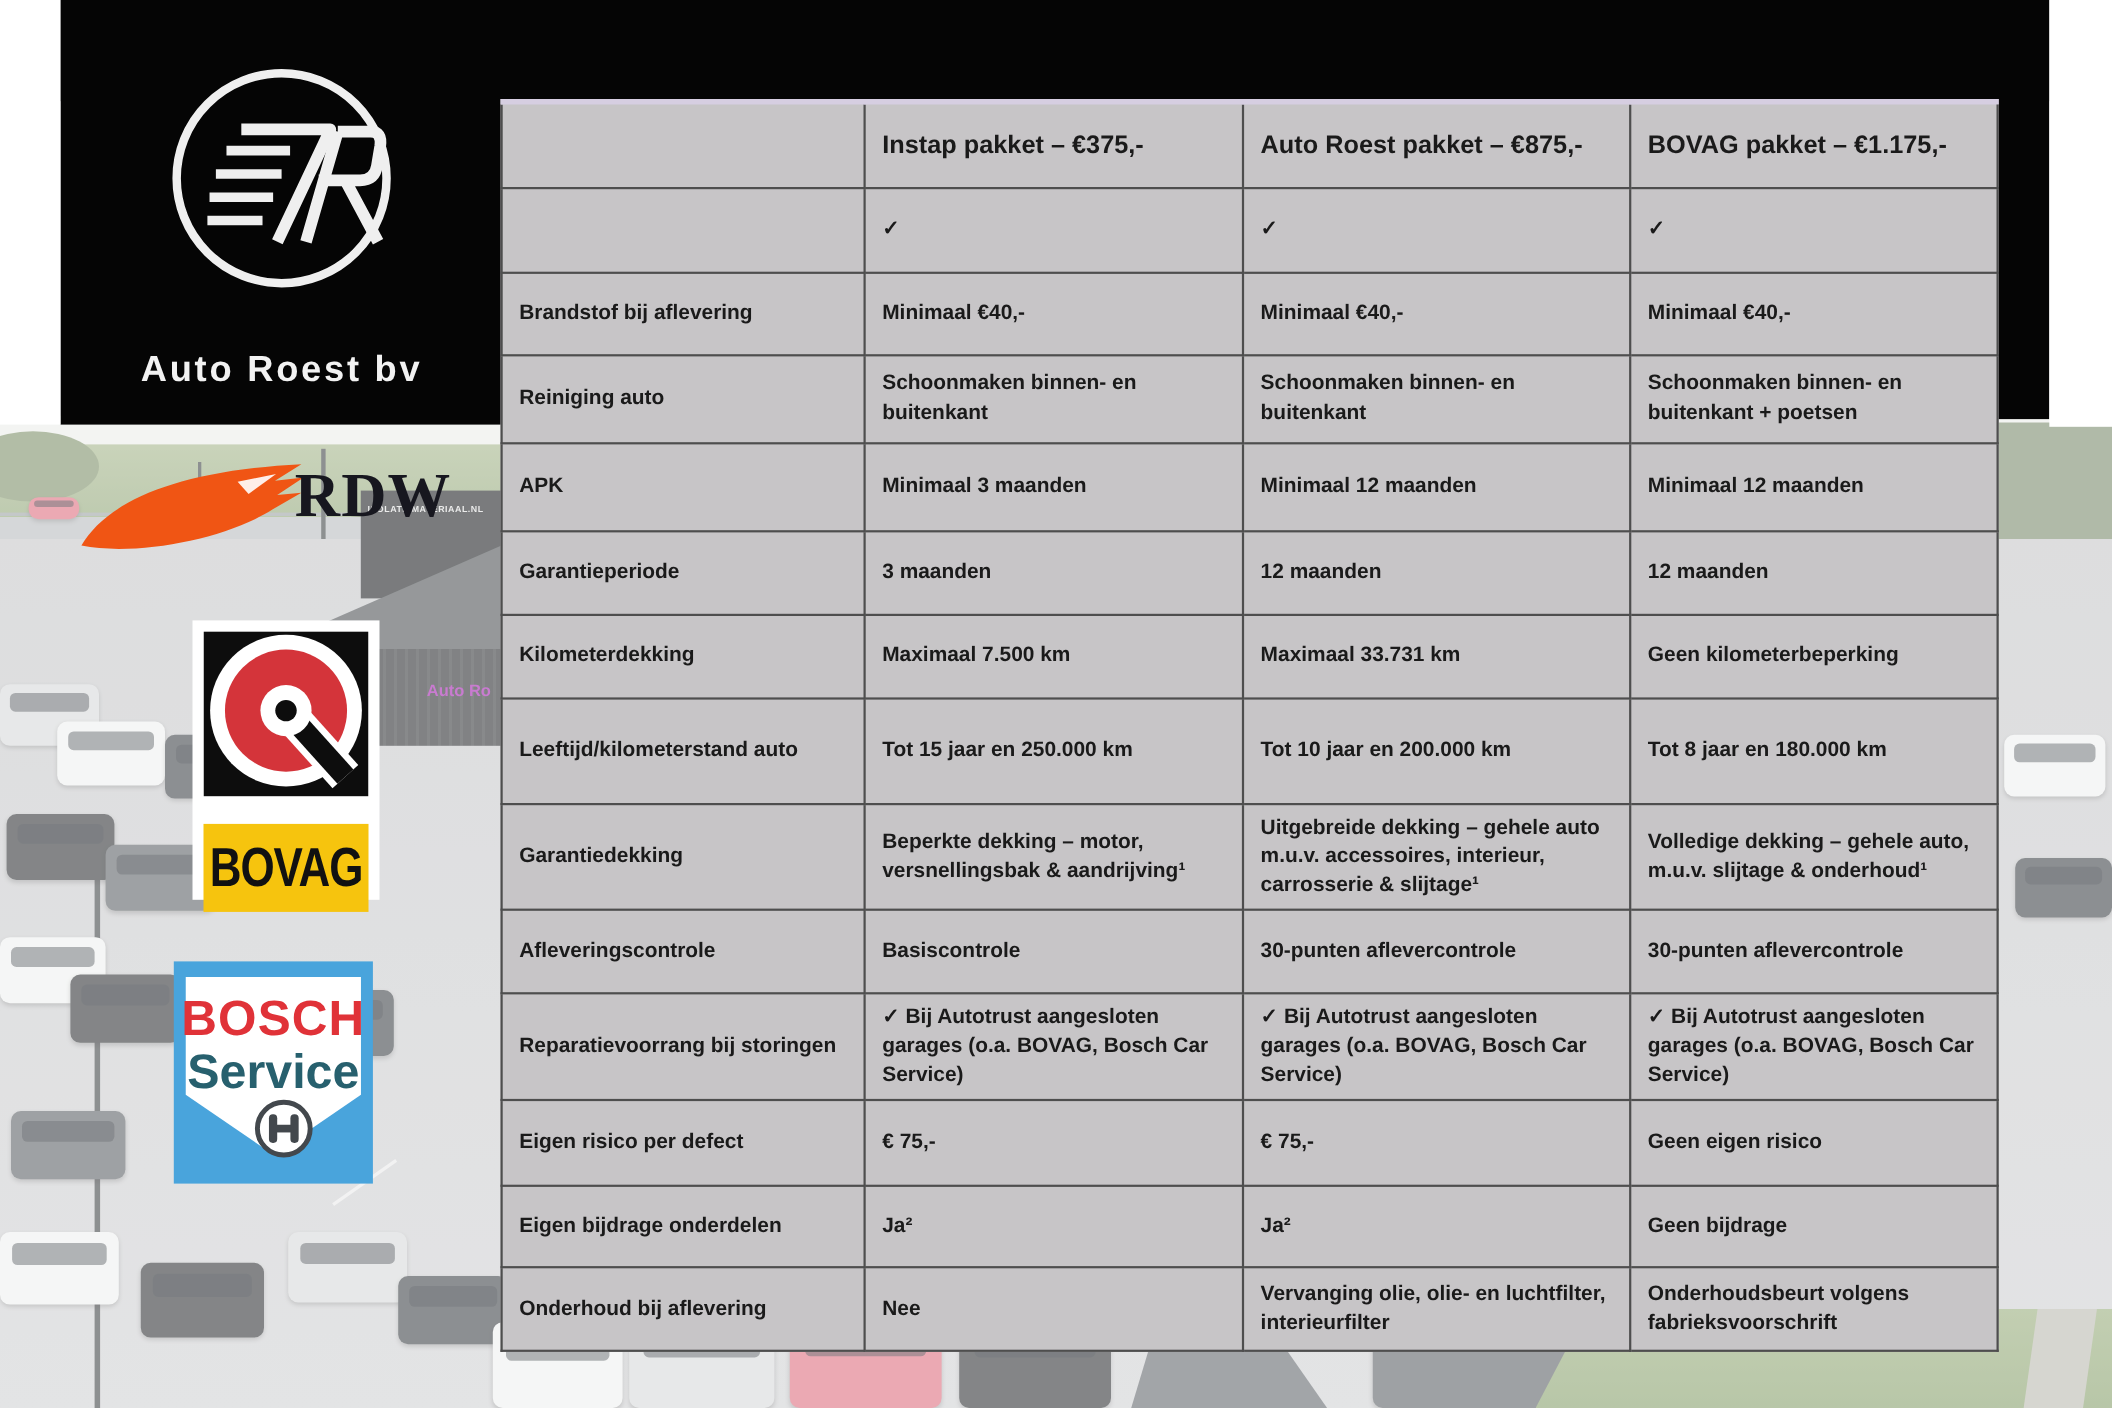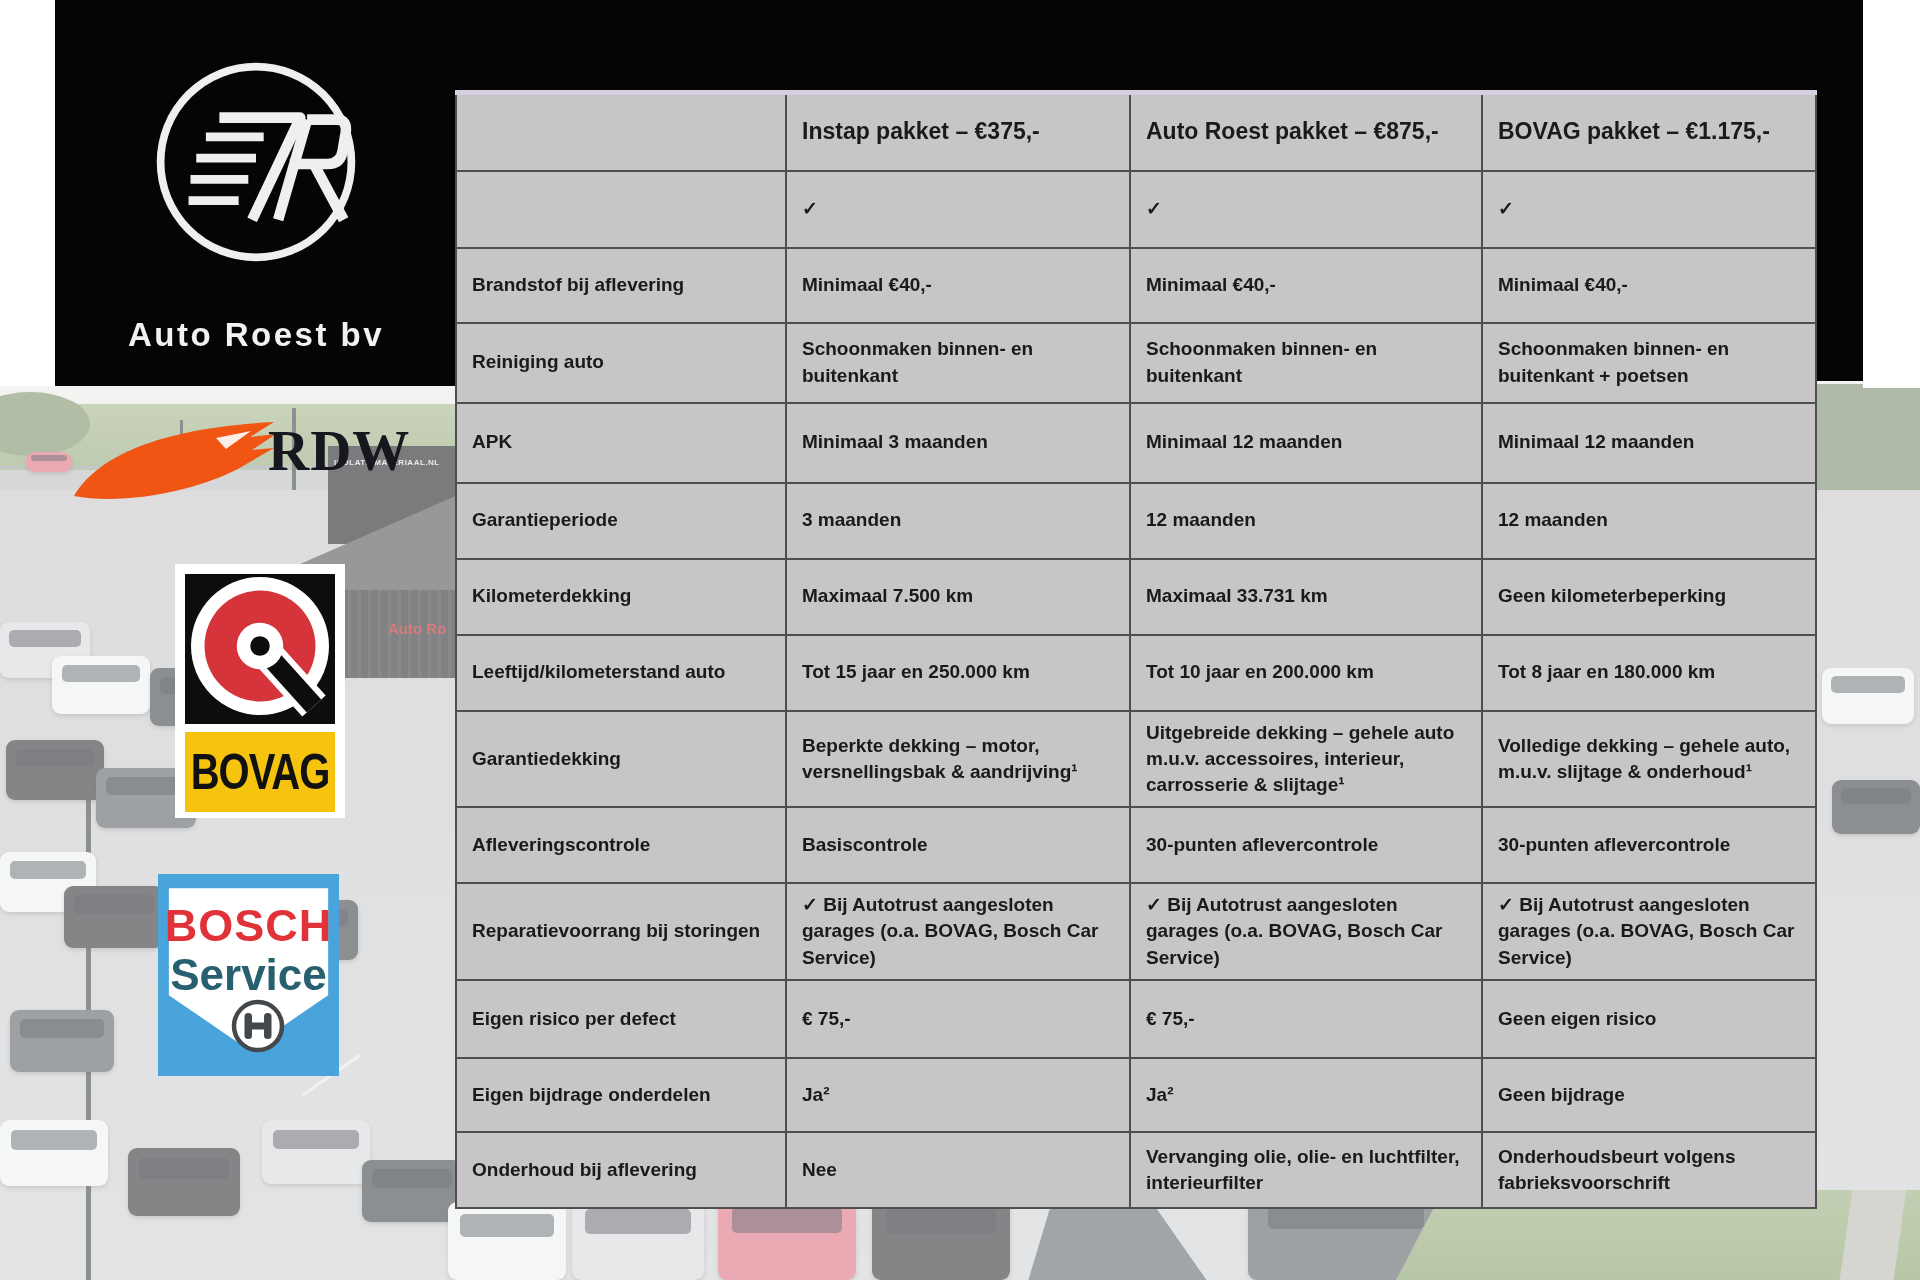"Auto Ro" .bldg-sign { color: #b91c1c -> #a21caf }
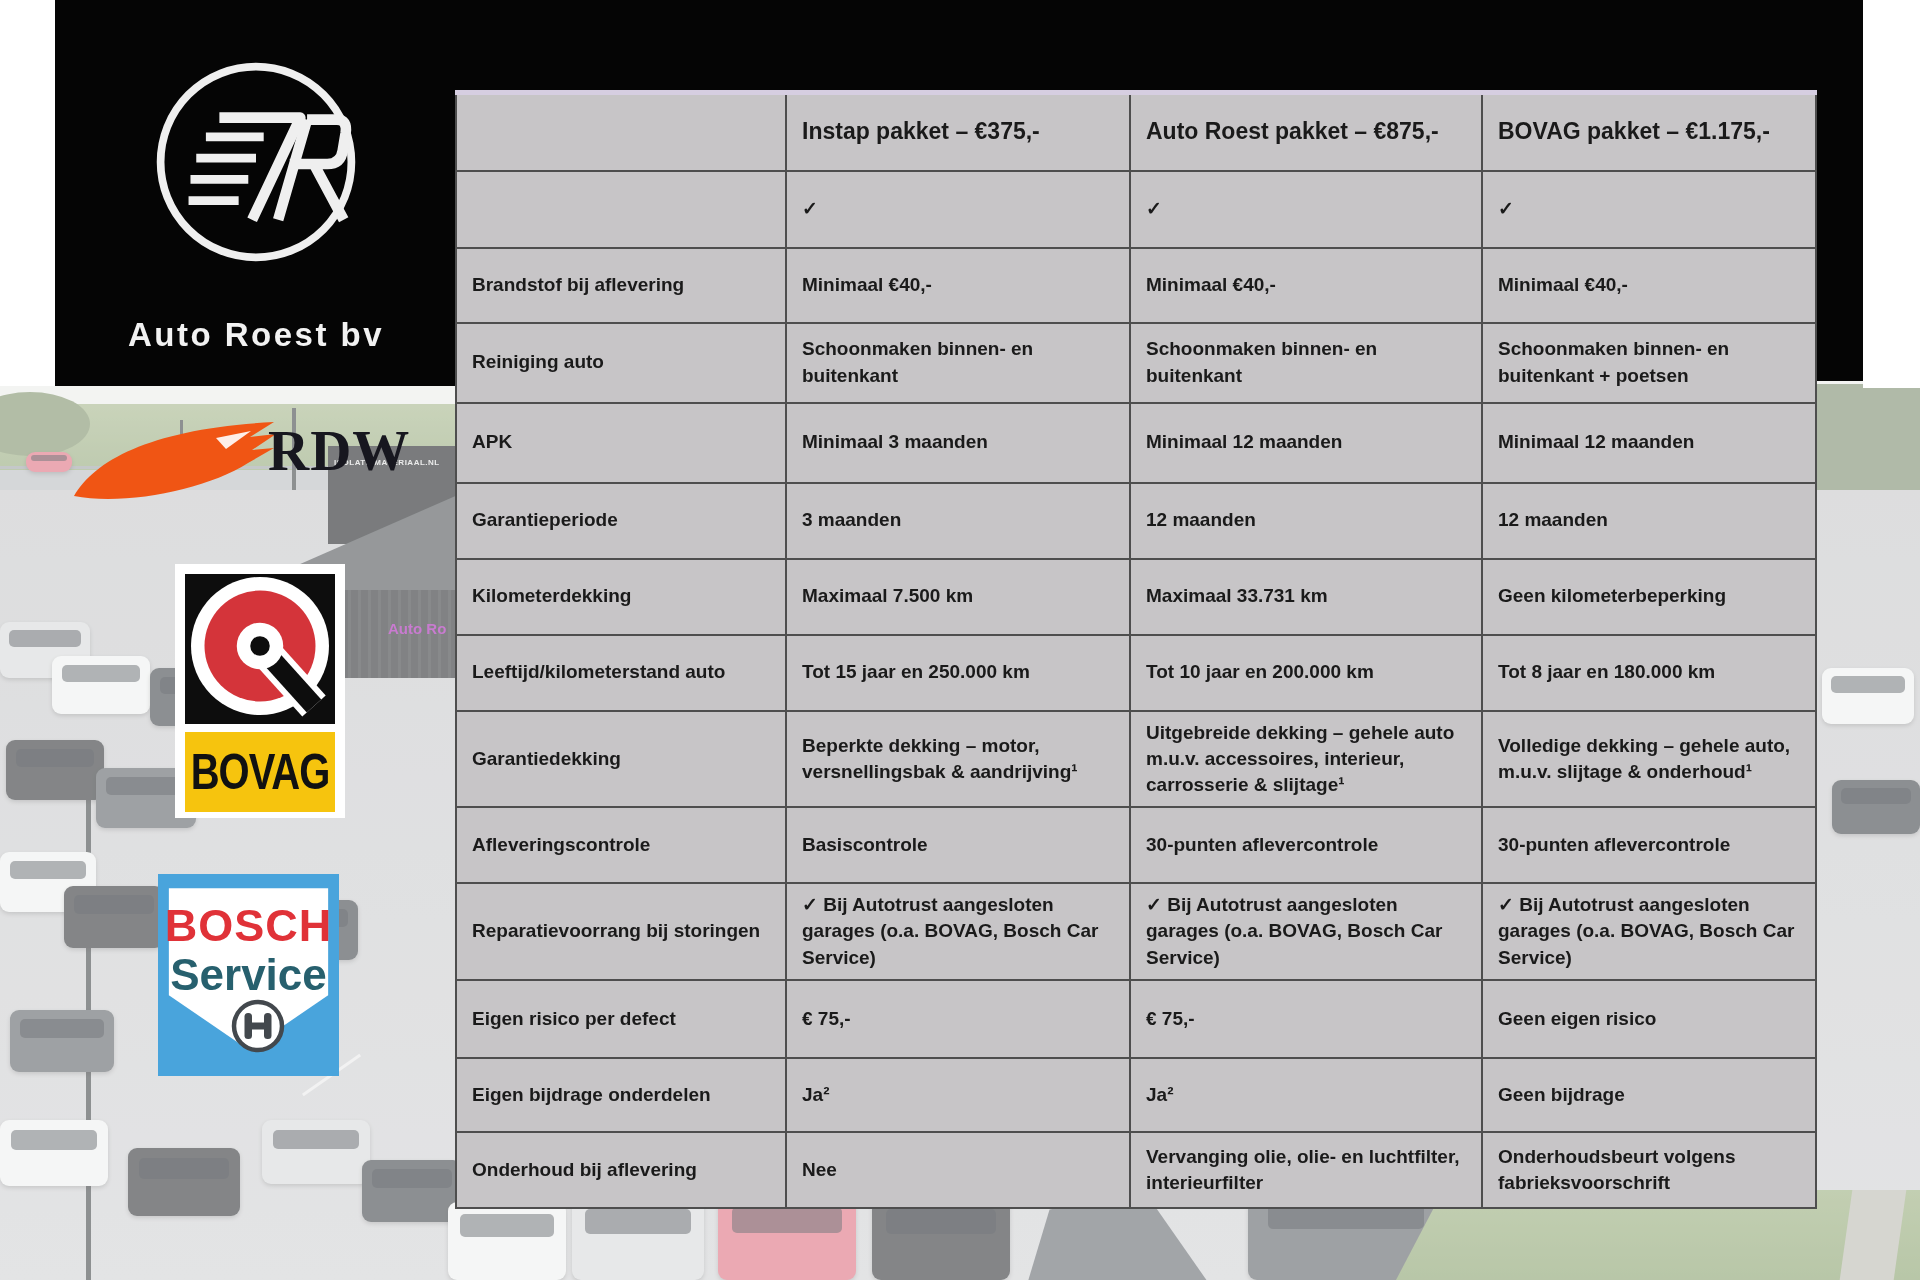"Leeftijd/kilometerstand auto" tr { height: 76px -> 96px }
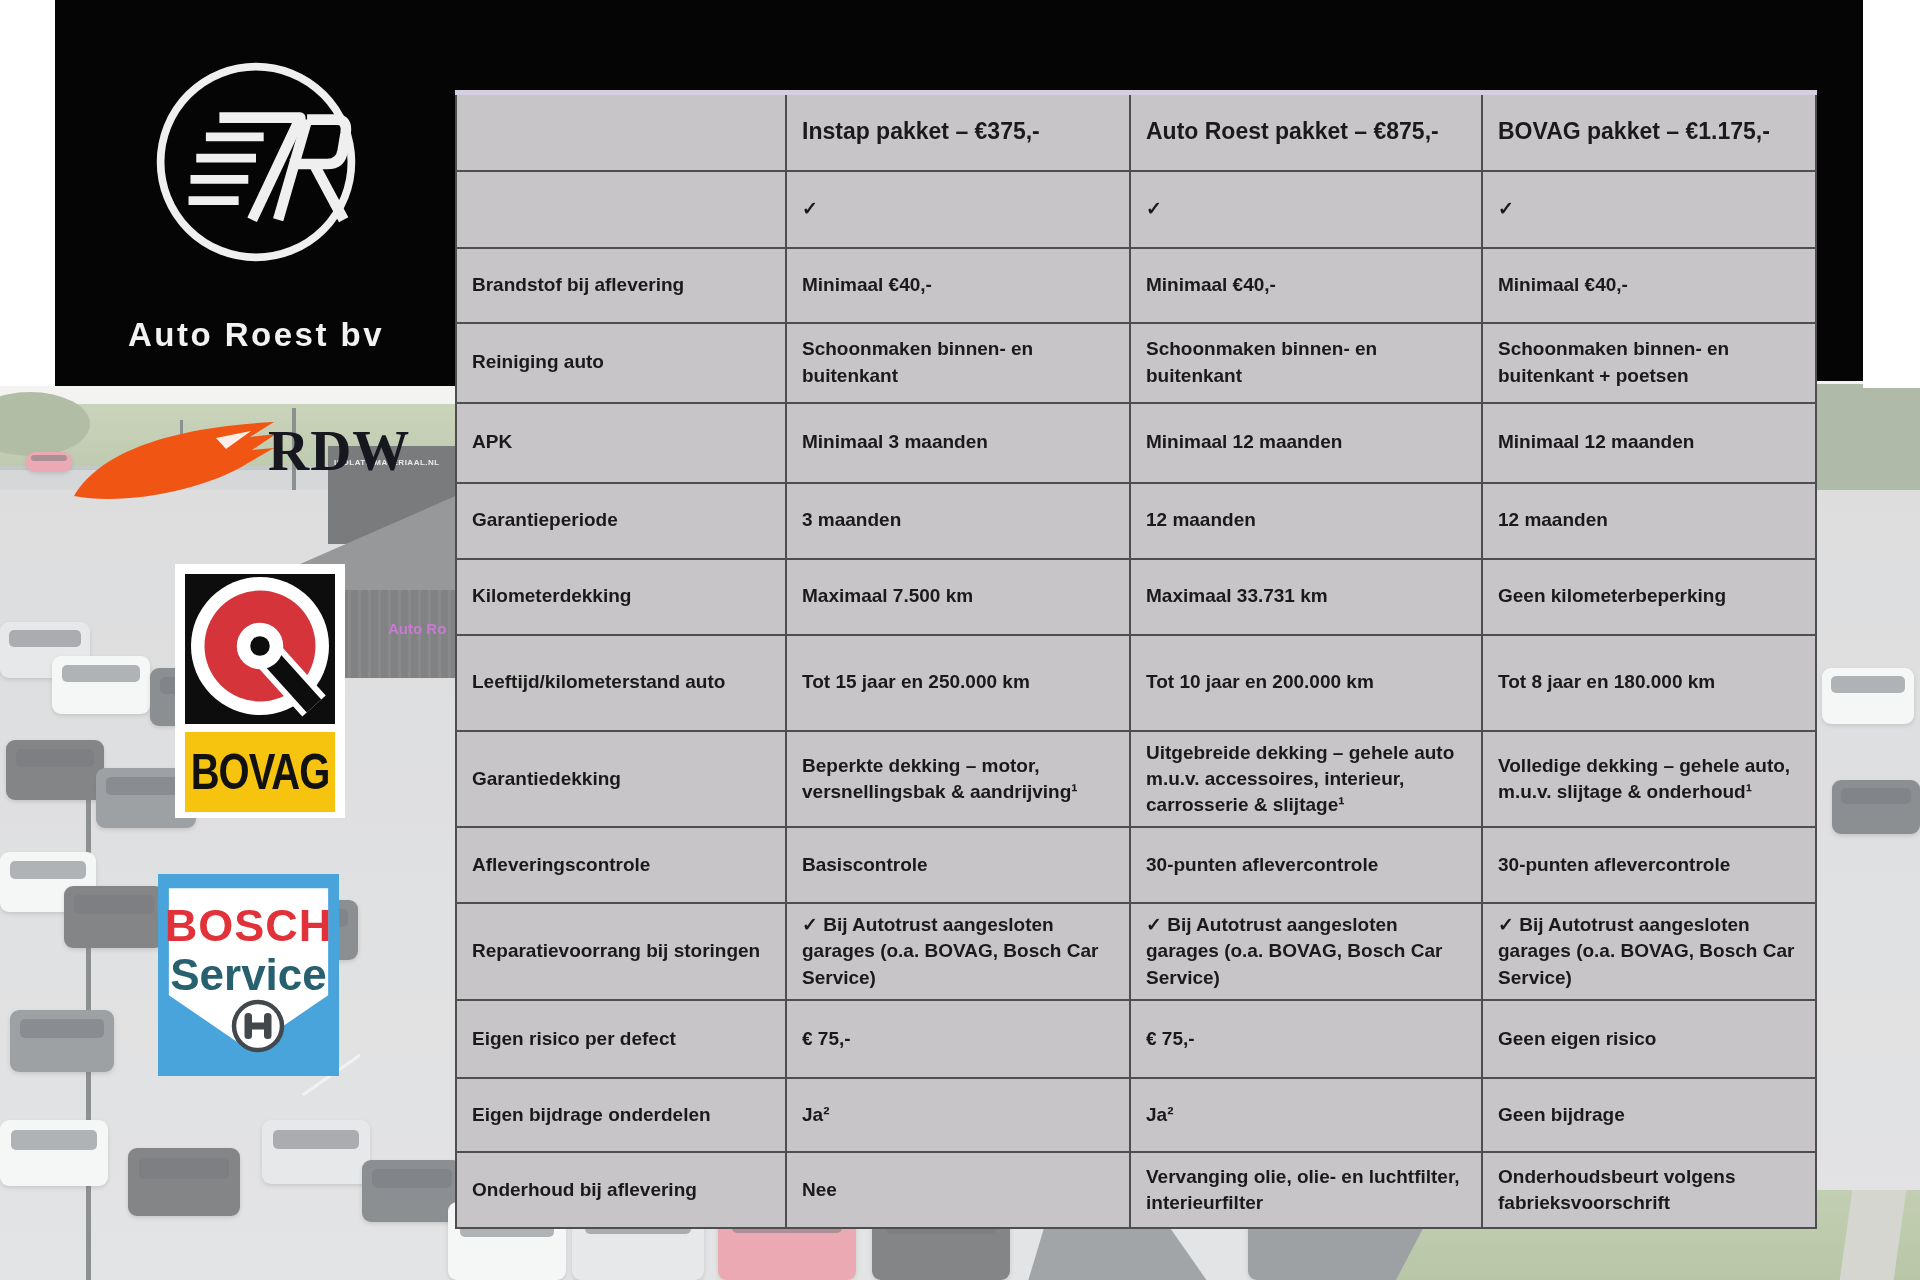"BOVAG" .bovag .band-y { margin-top: 4px -> 20px }
